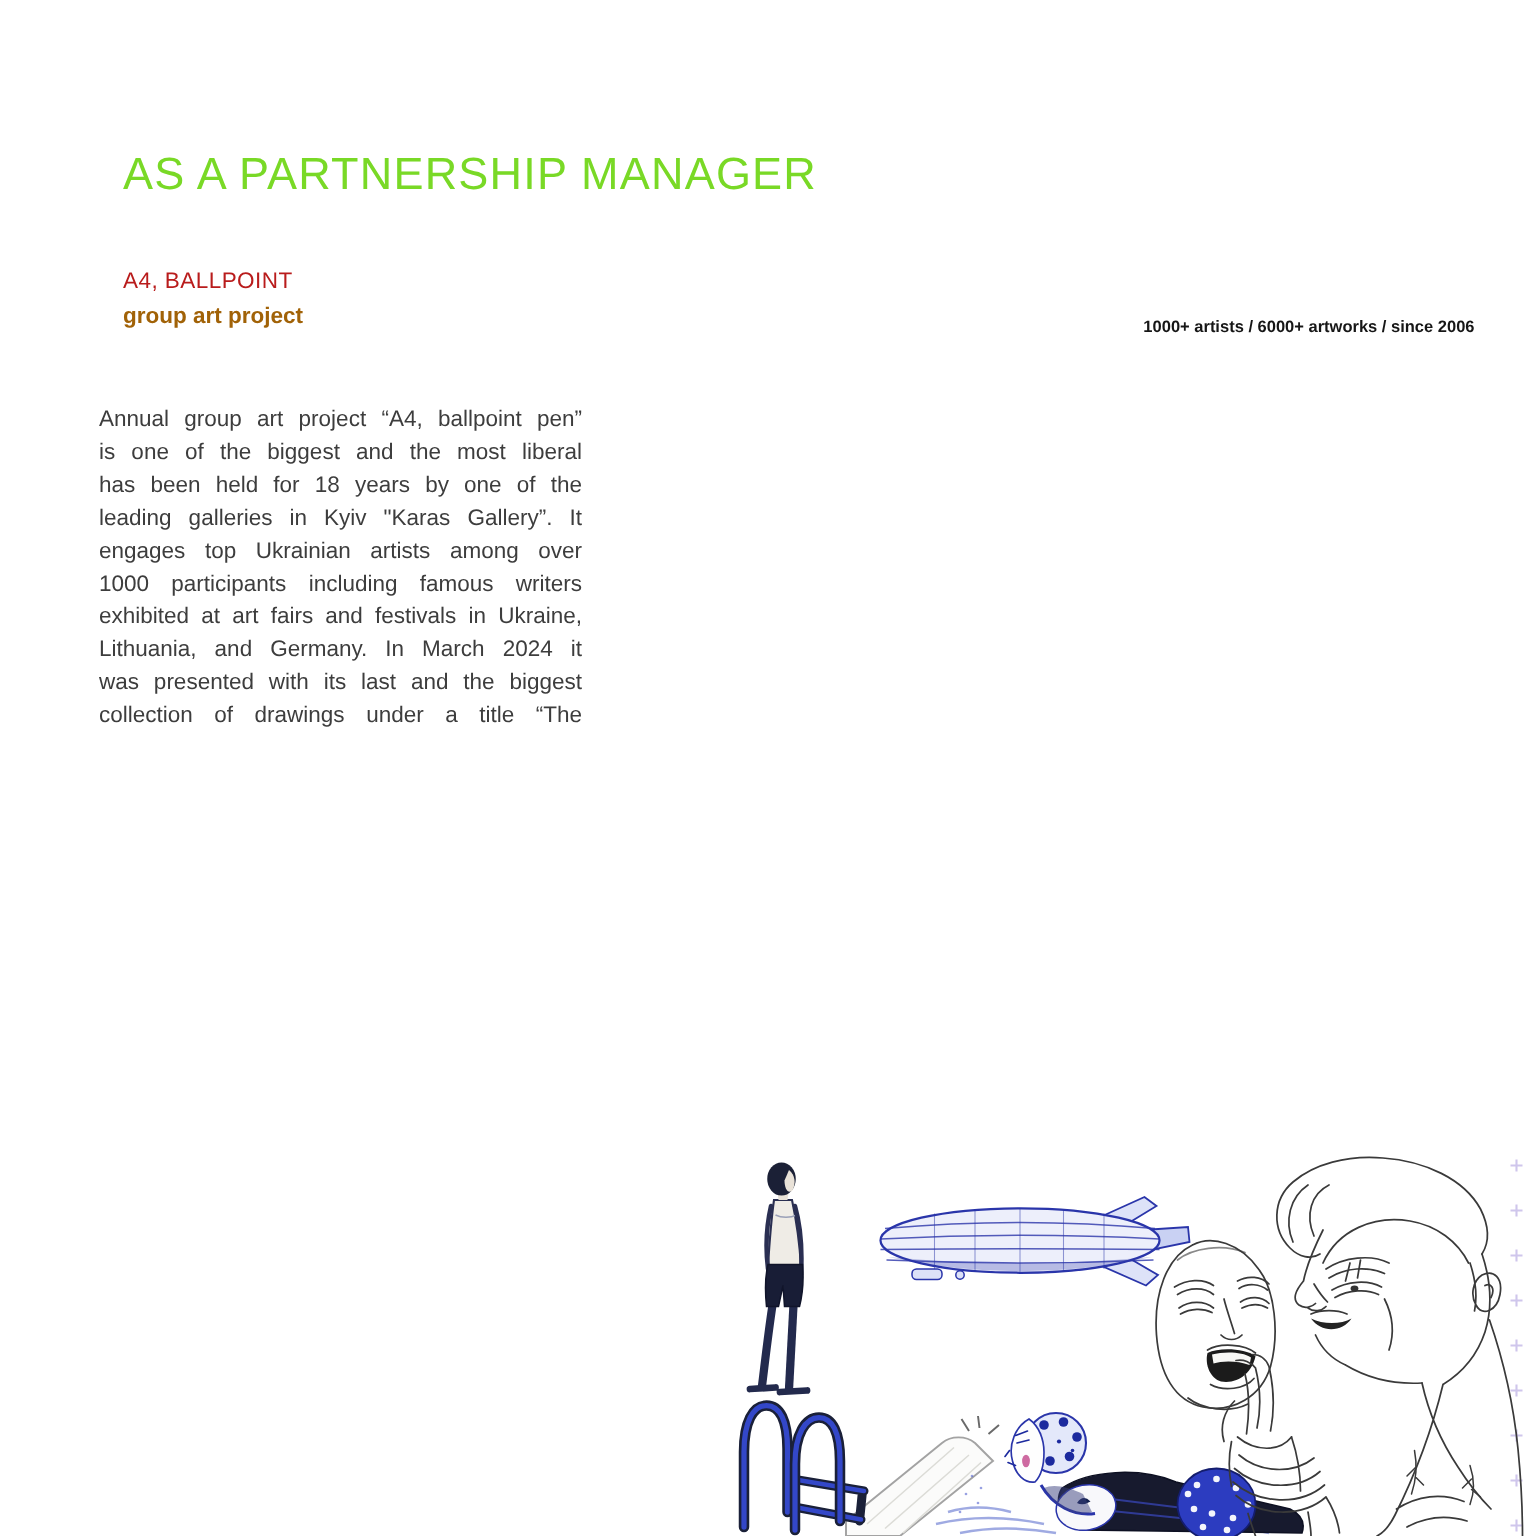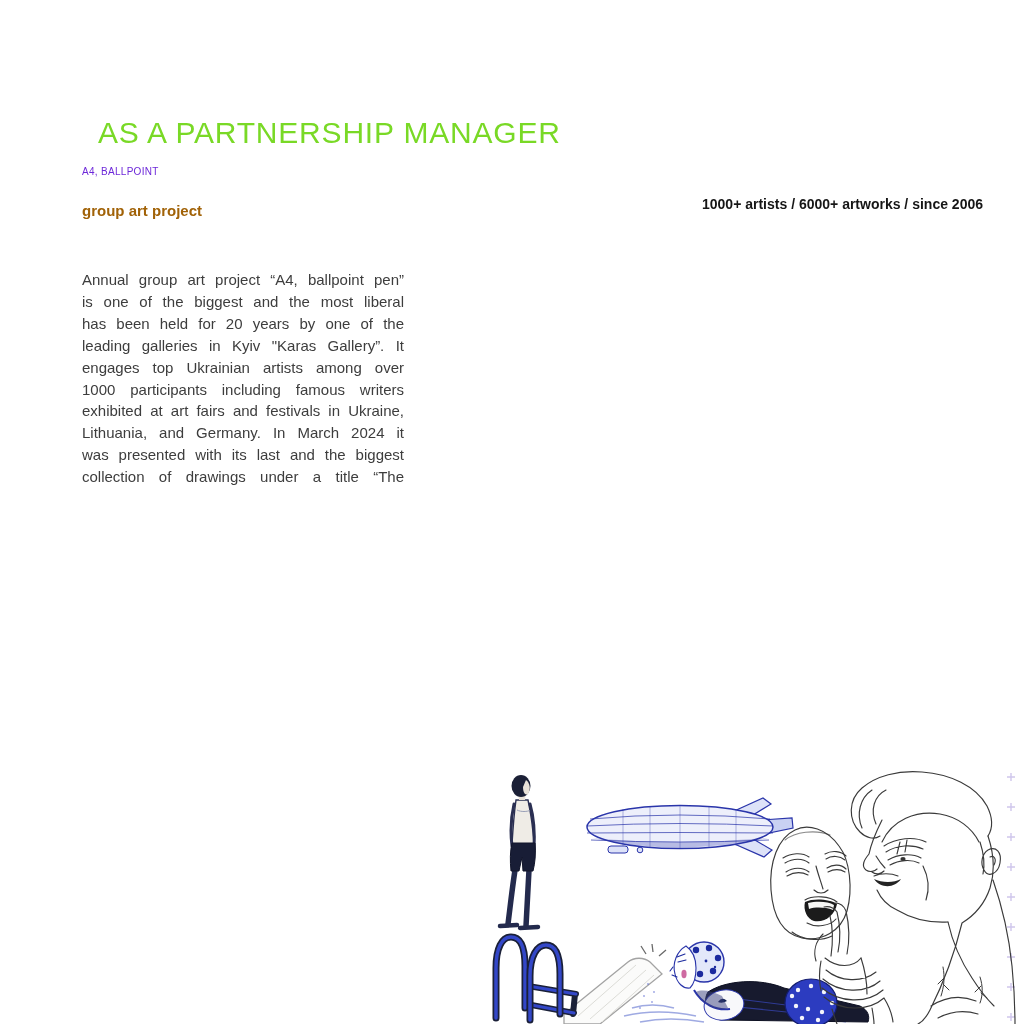"AS A PARTNERSHIP MANAGER" .title { margin: 16px -> 0 }
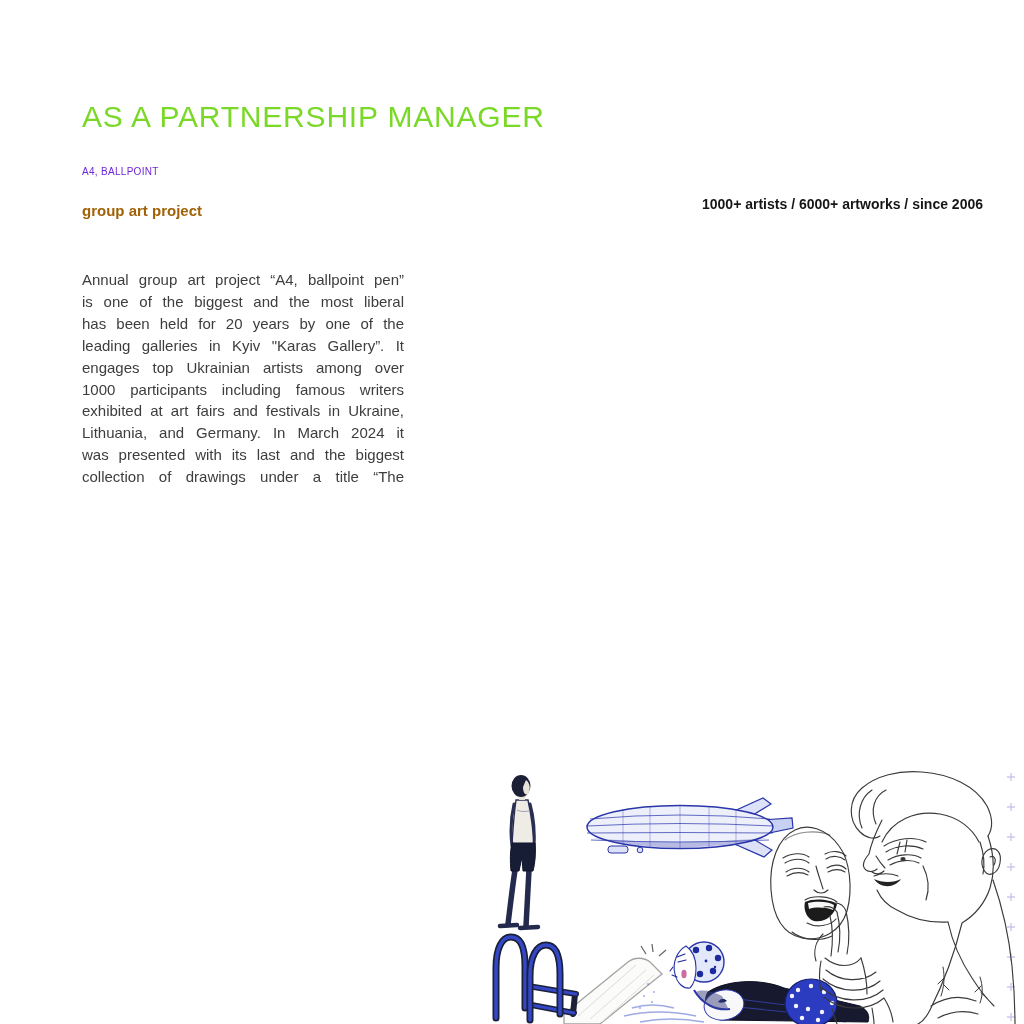"A4, BALLPOINT" .pname { color: #6d28d9 -> #b91c1c; font-size: 10px -> 15px; top: 166px -> 179px }
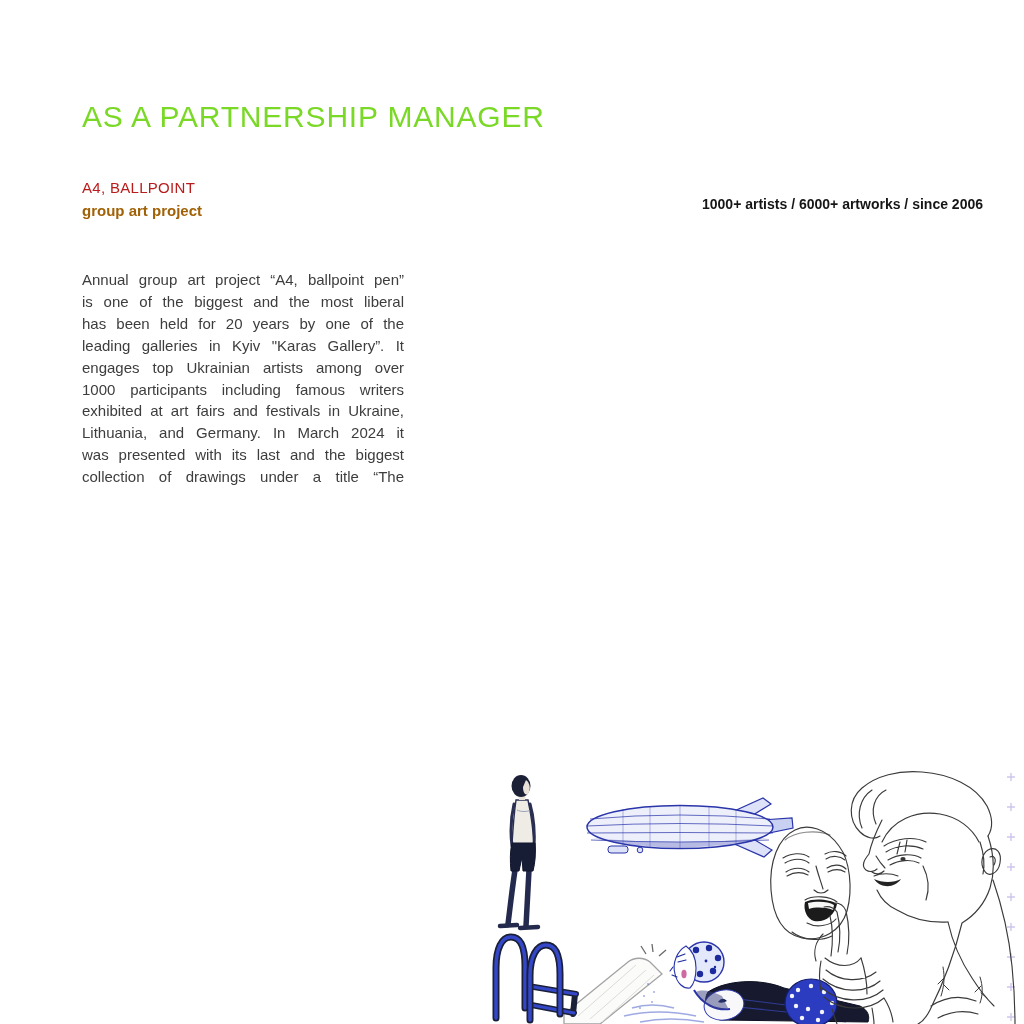"1000+ artists / 6000+ artworks" .pstats { font-size: 14px -> 11px; top: 196px -> 212px }
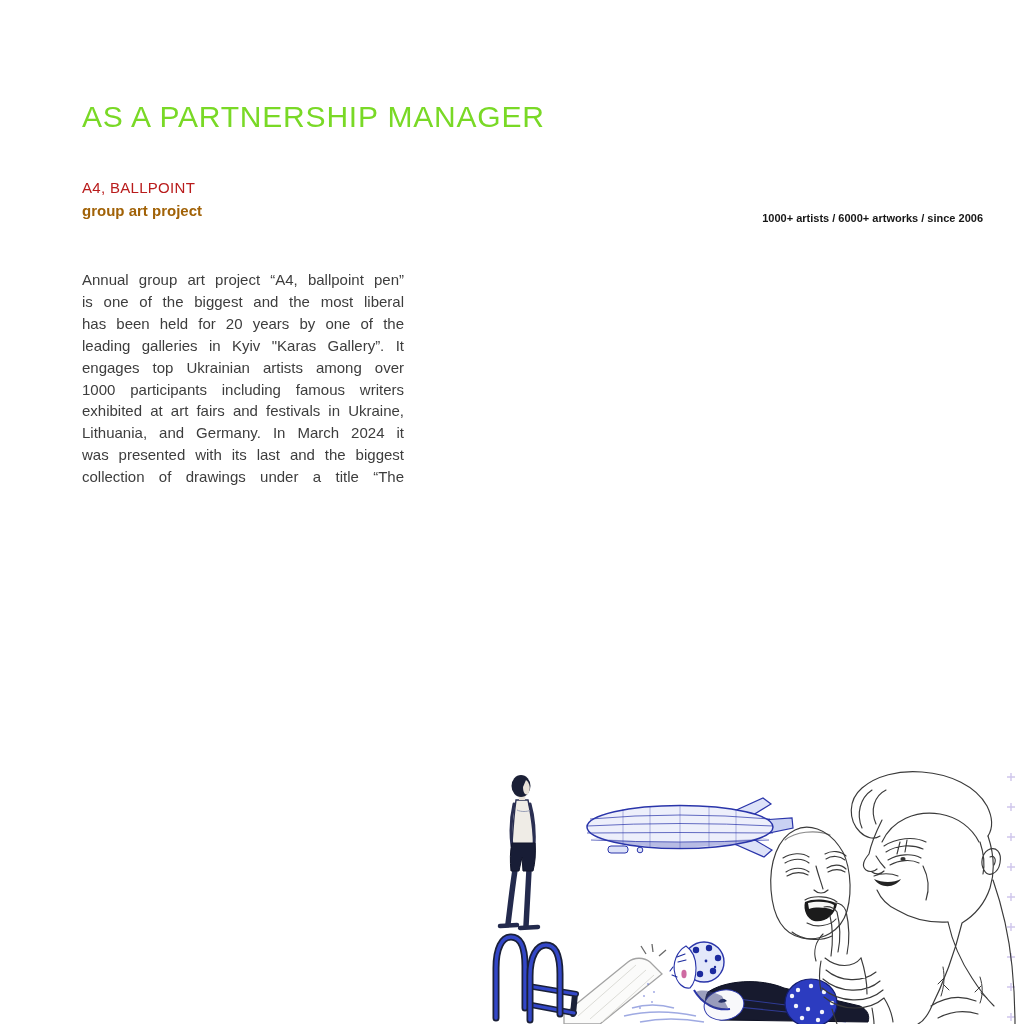"Annual group art project “A4," .desc { left: 82px -> 66px }
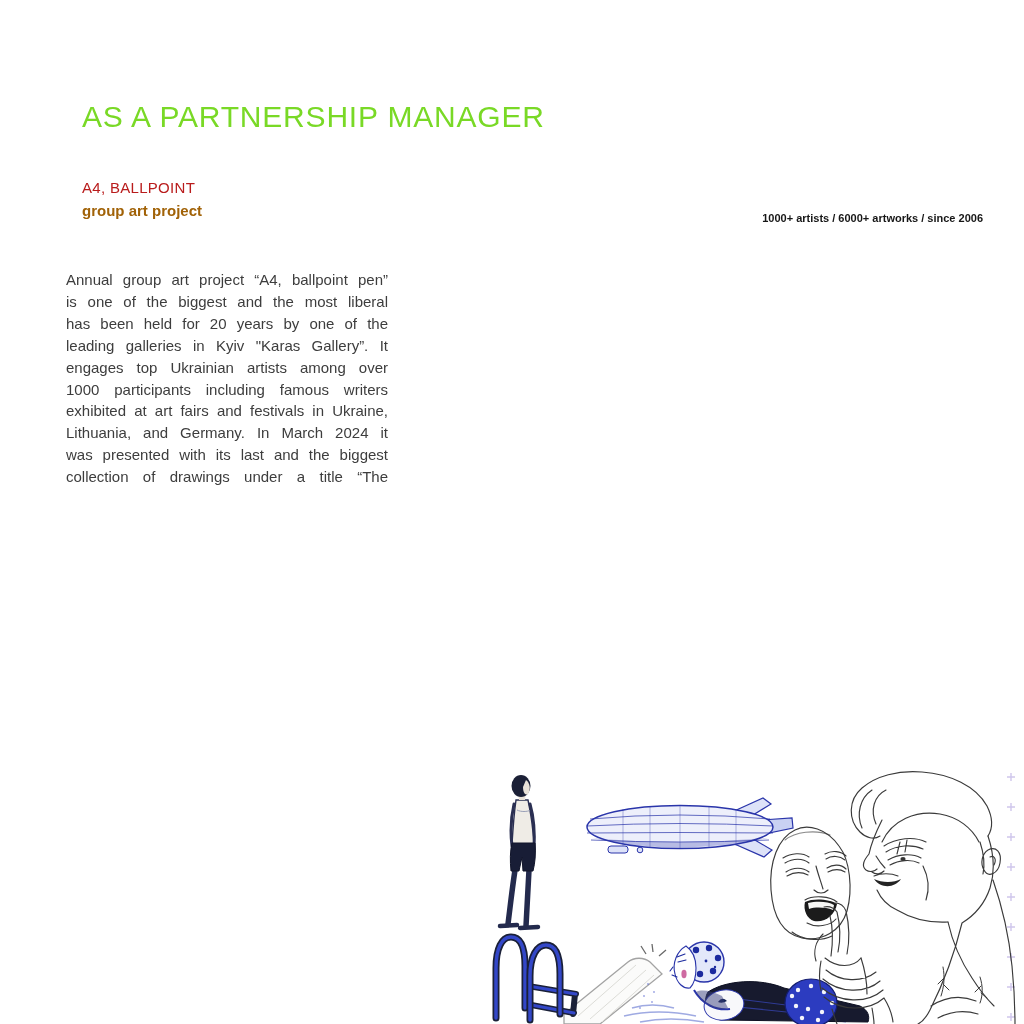"has been held for 20" div.jline { text: 20 -> 18 }
